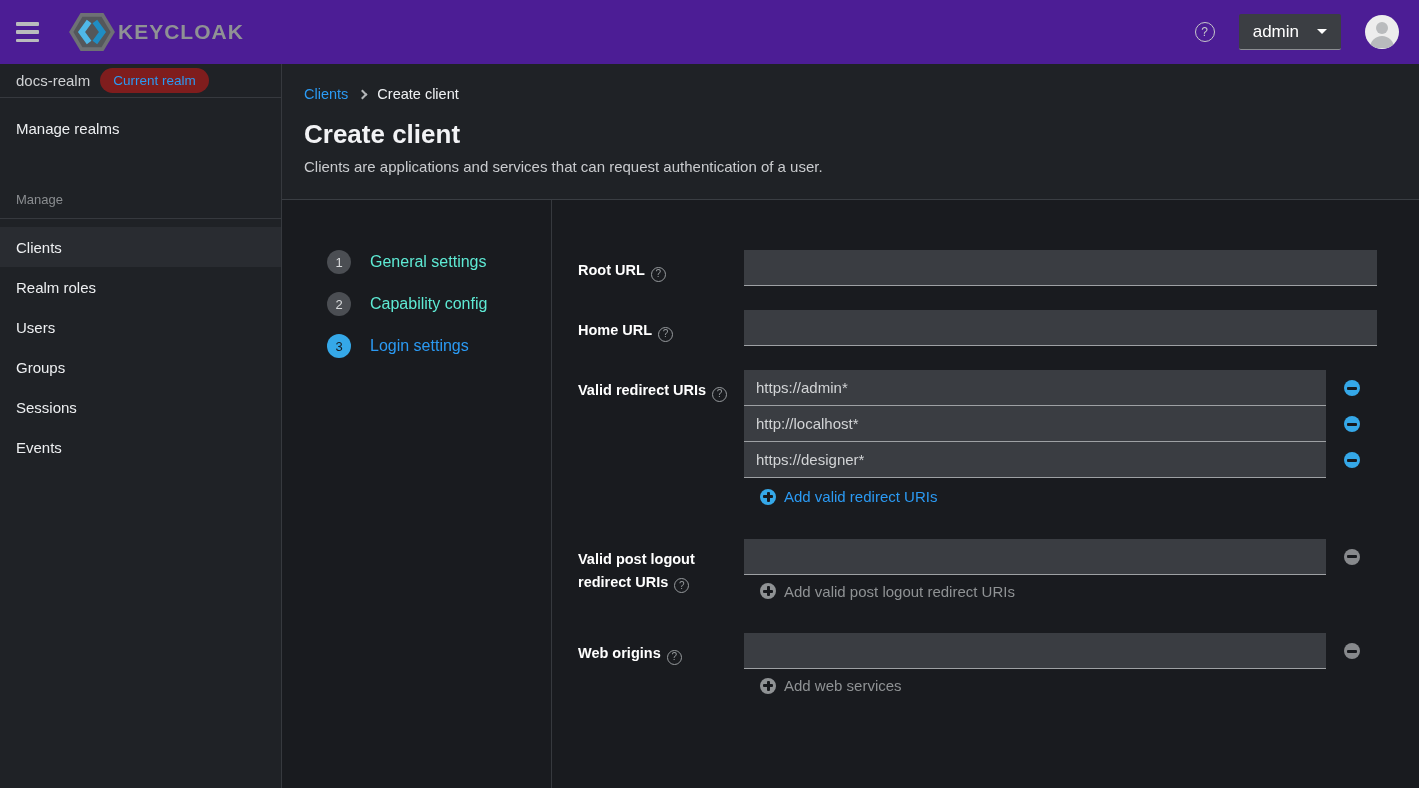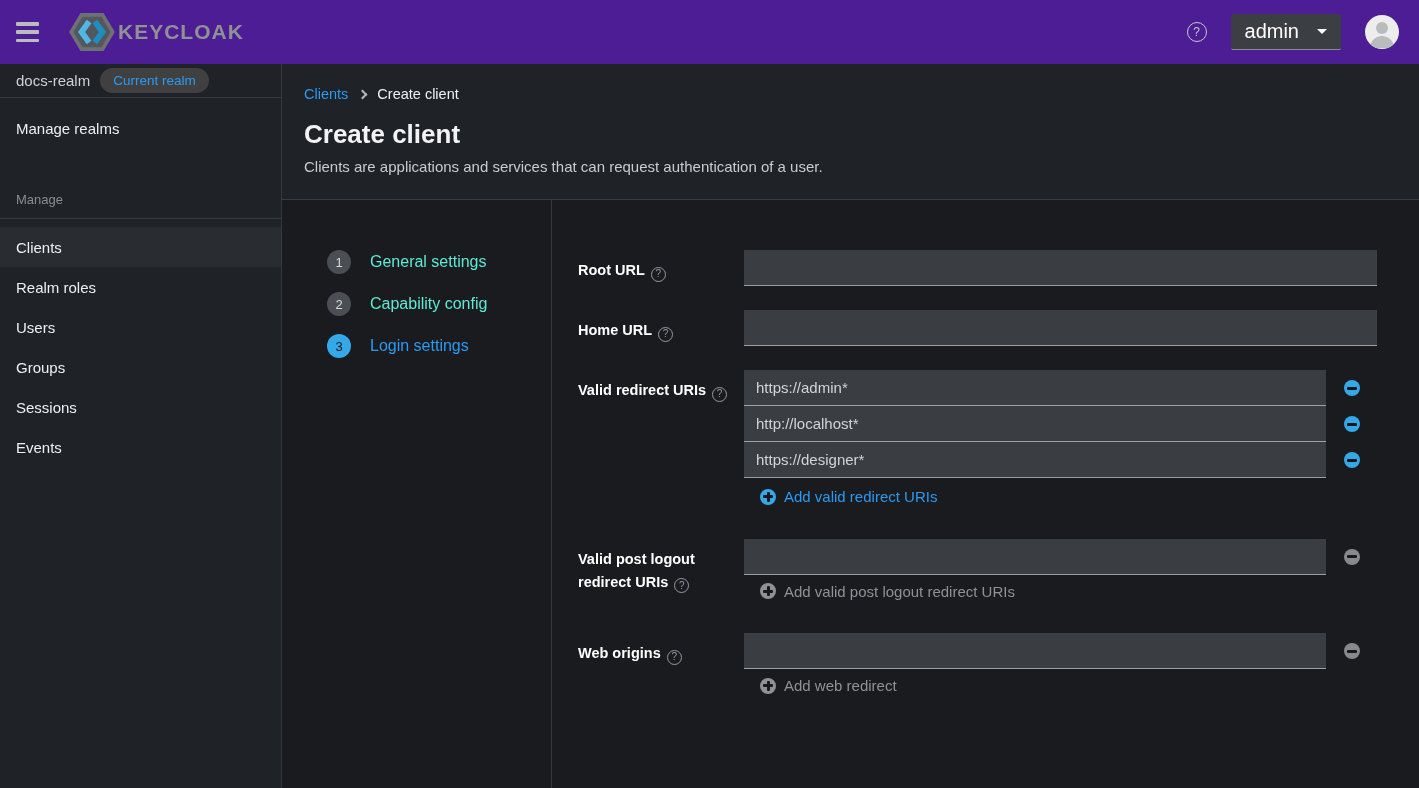"admin" .user-dropdown { font-size: 20px -> 17px }
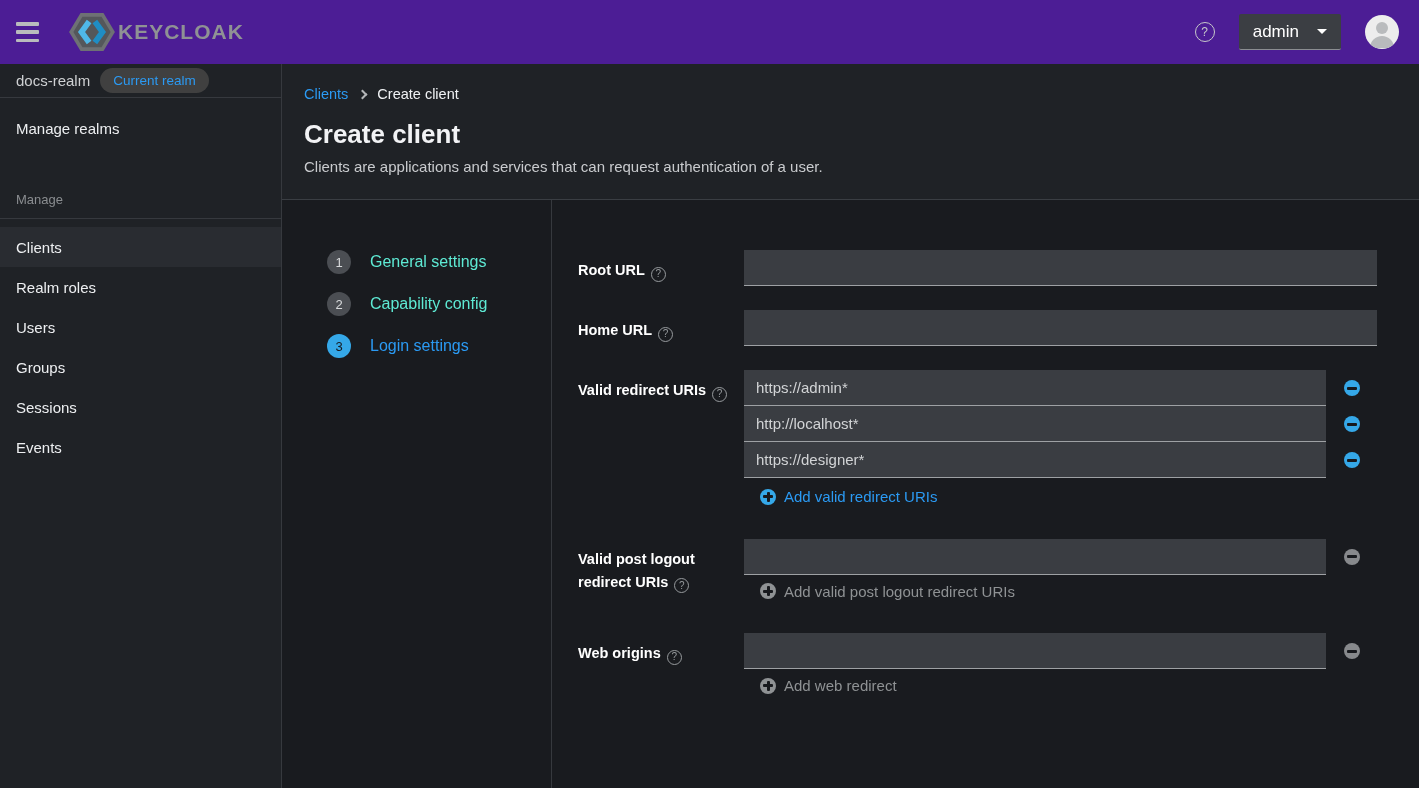"Current realm" .realm-badge { background: #404040 -> #7f1d1d }
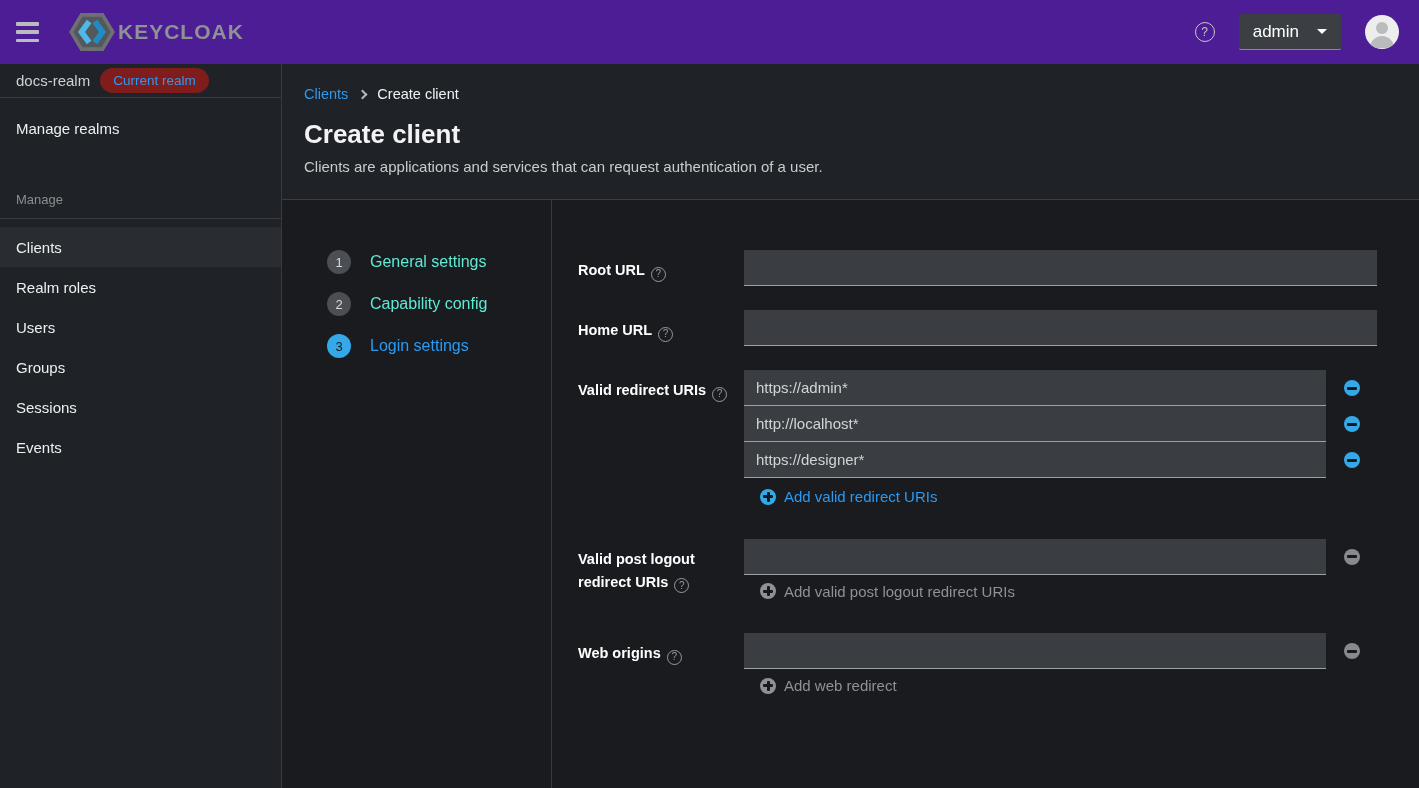"Add web redirect" span { text: redirect -> services }
